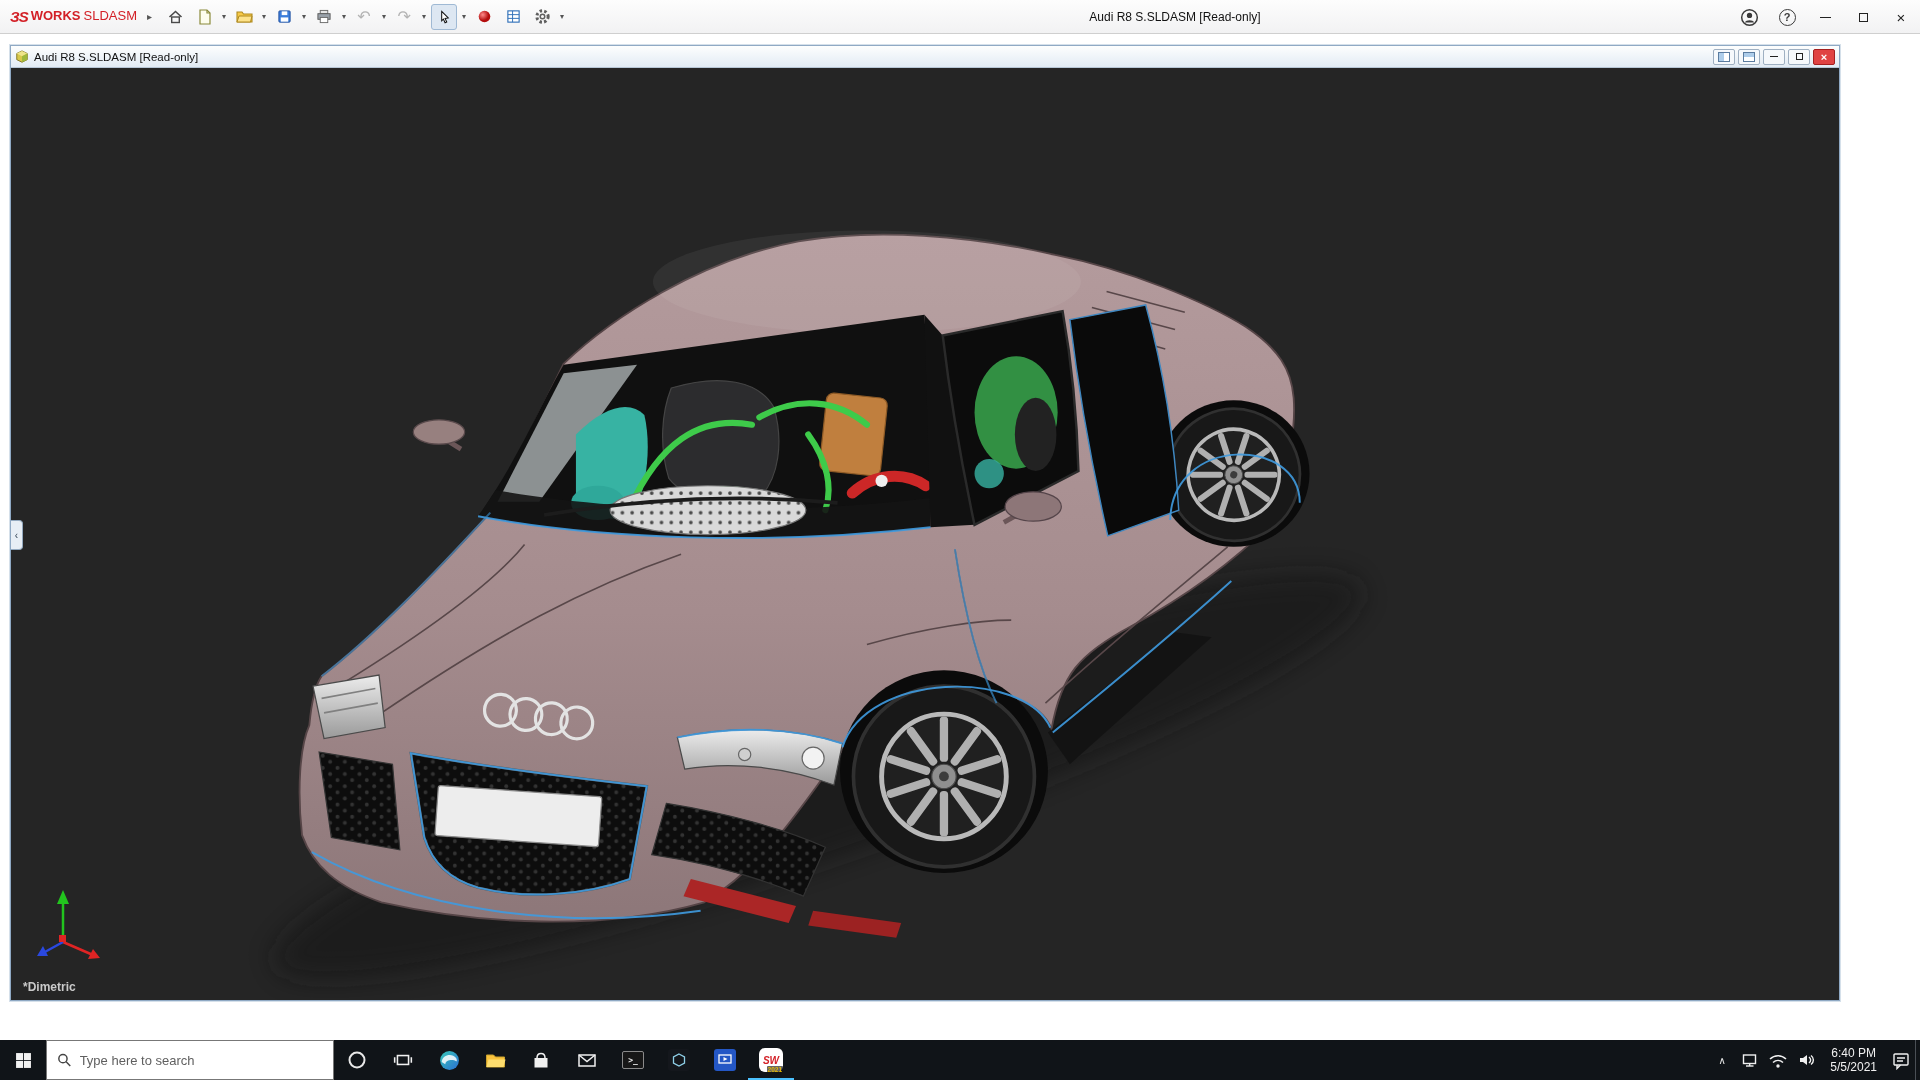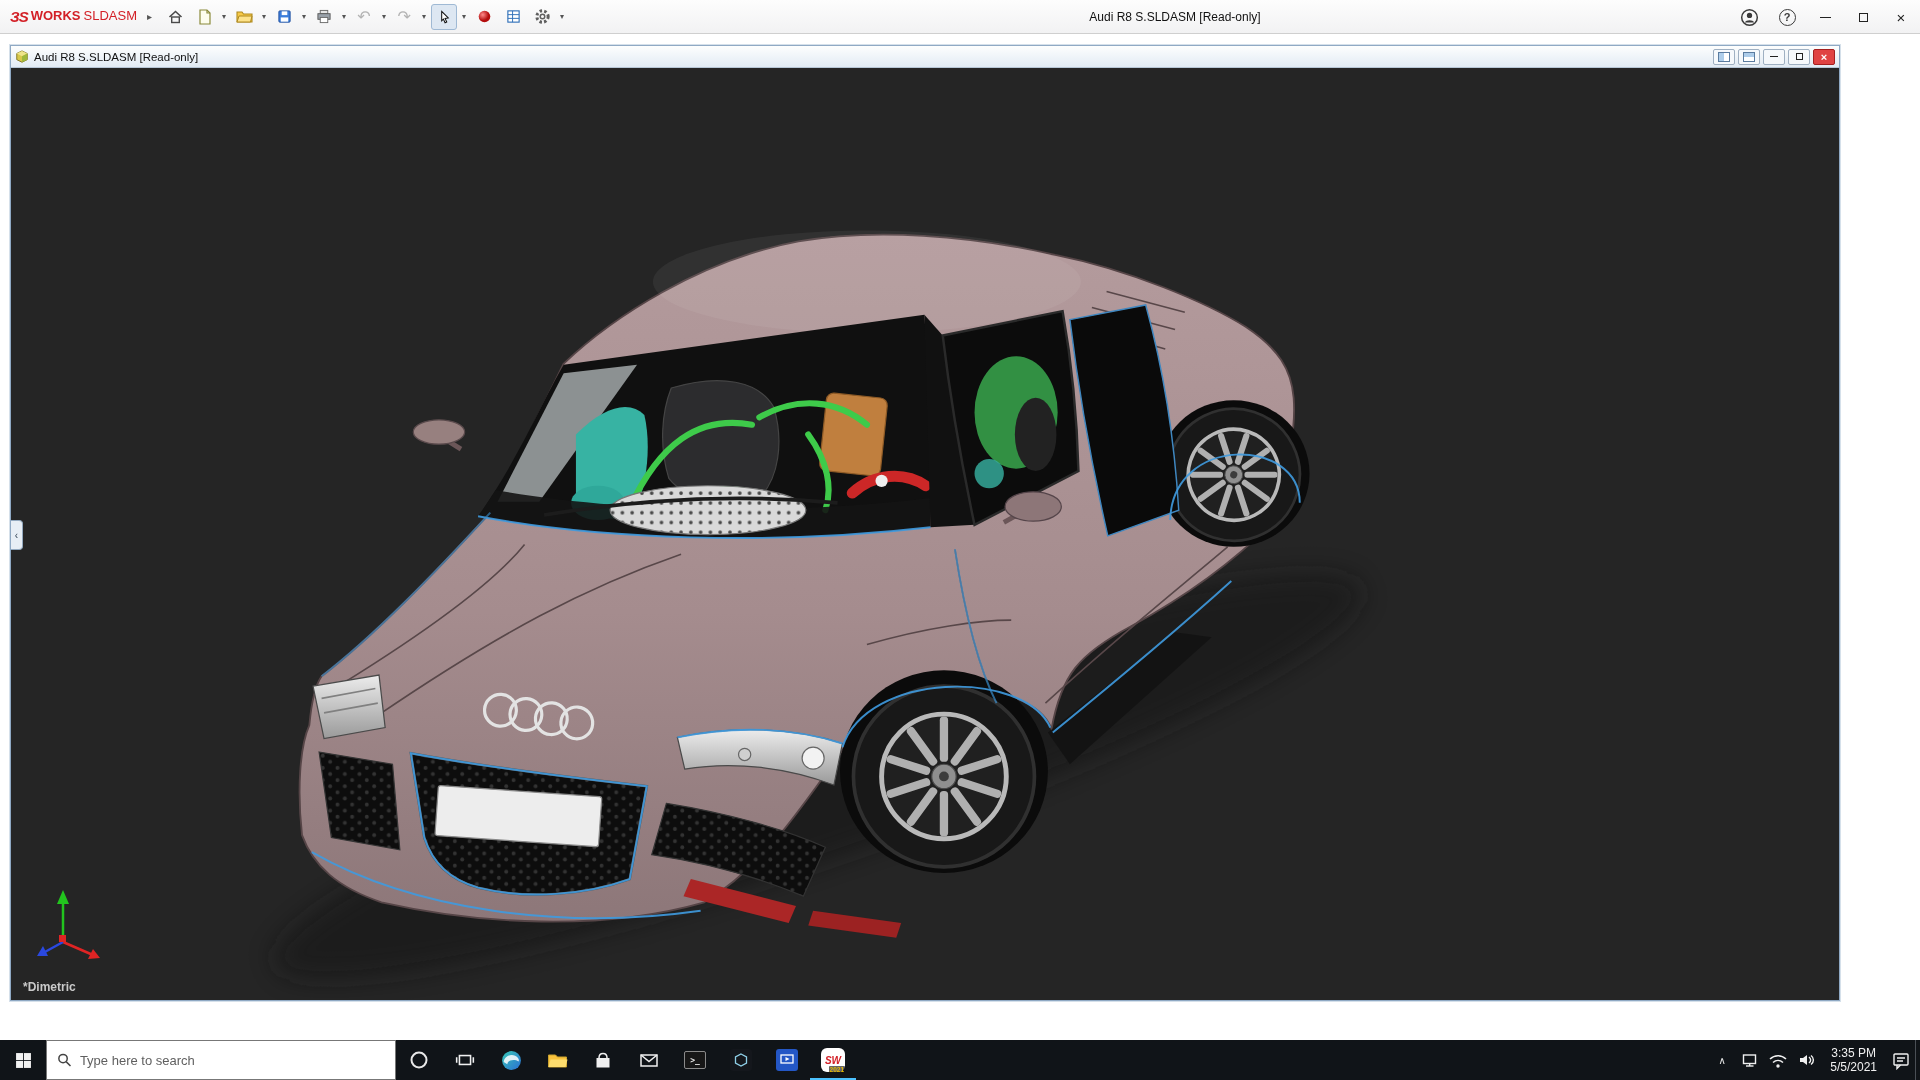"Type here to search" .search-box { width: 350px -> 288px }
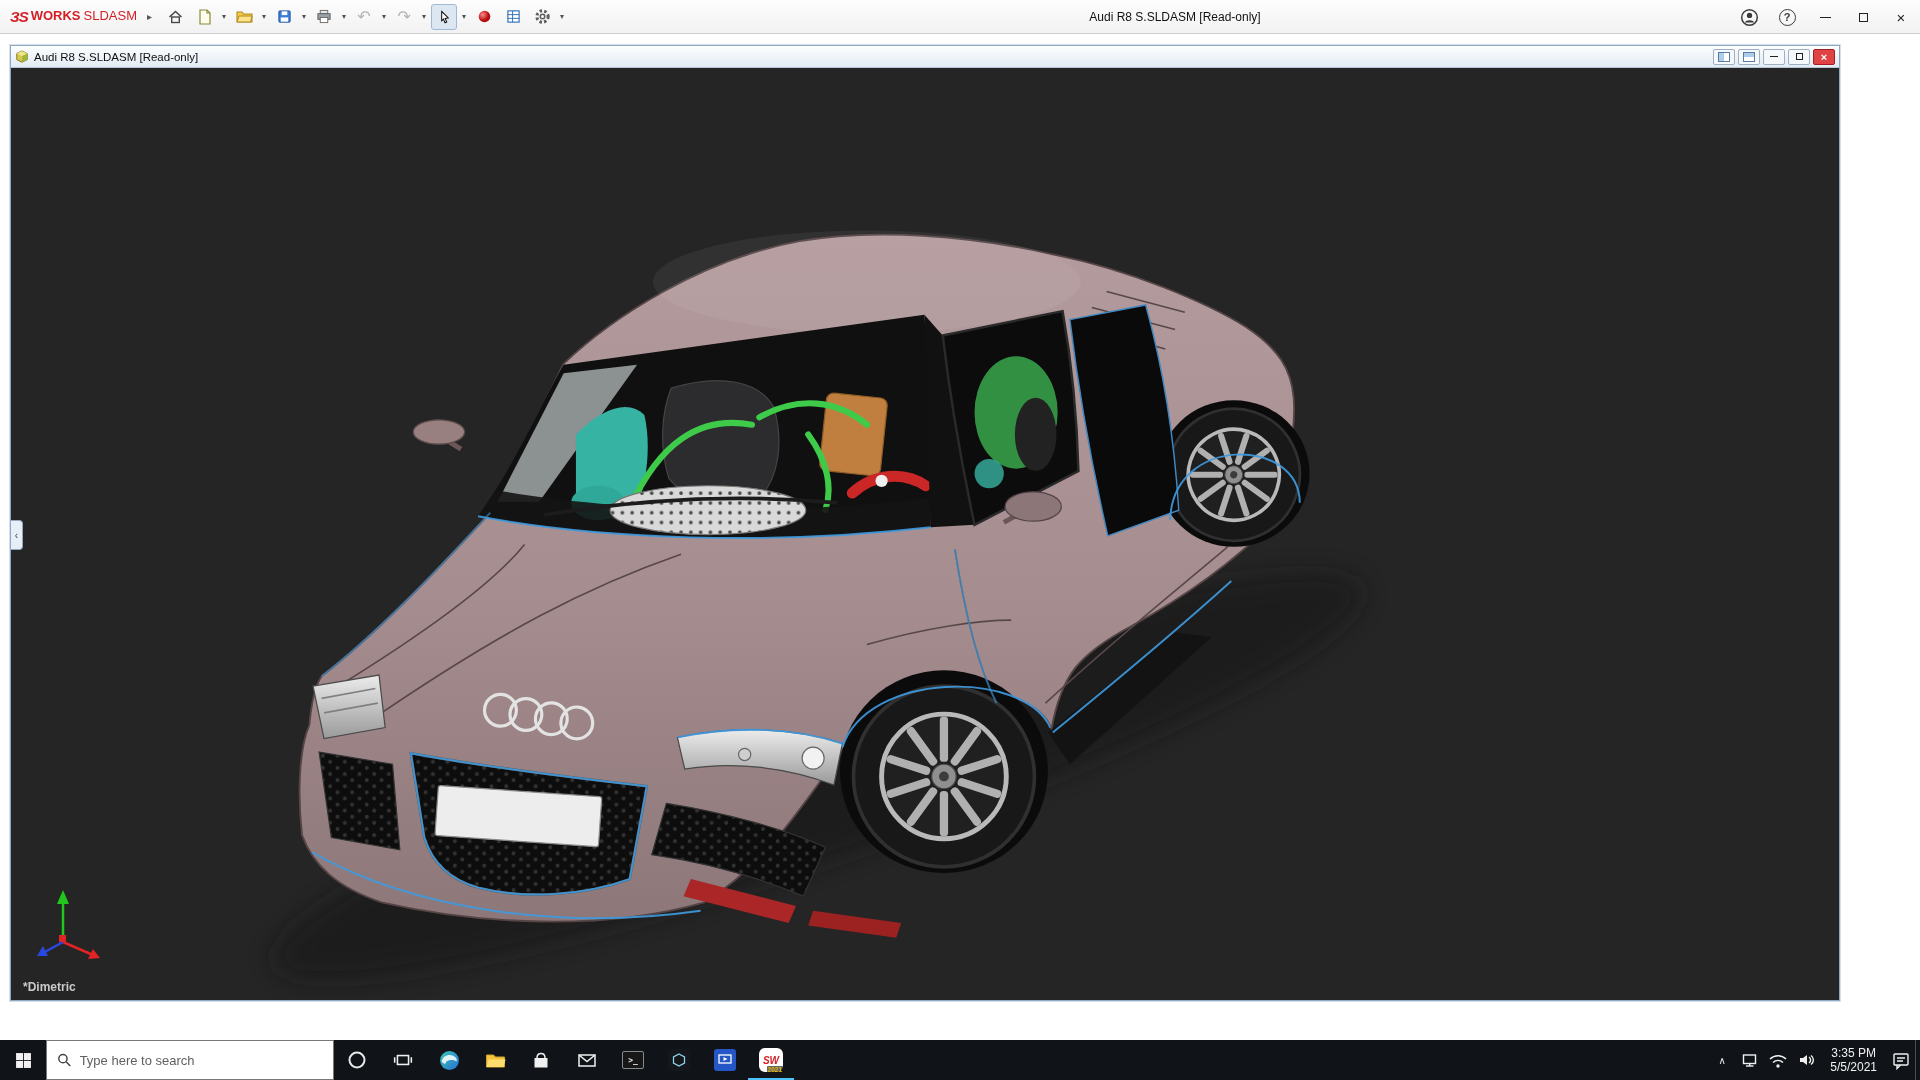"3:35 PM" span { text: 3:35 -> 6:40 }
